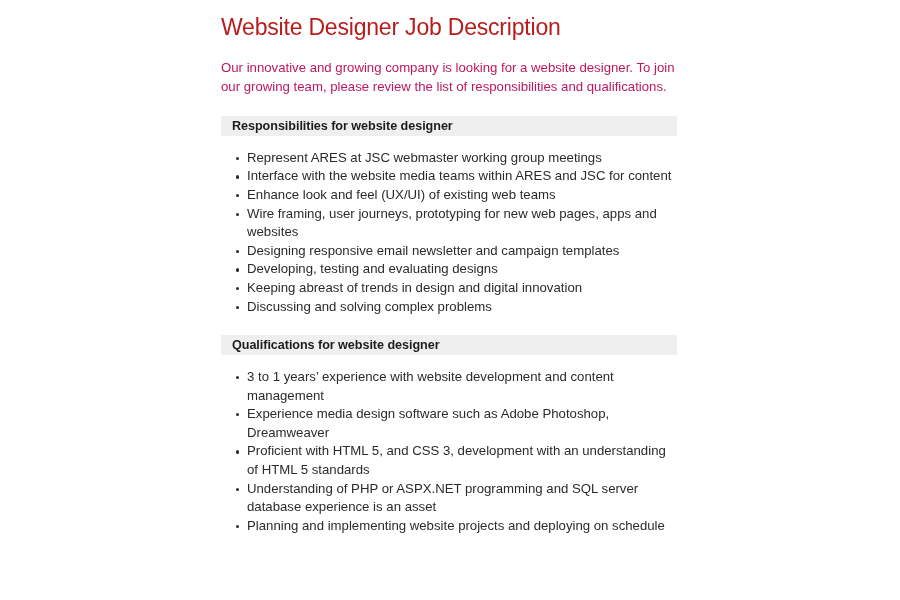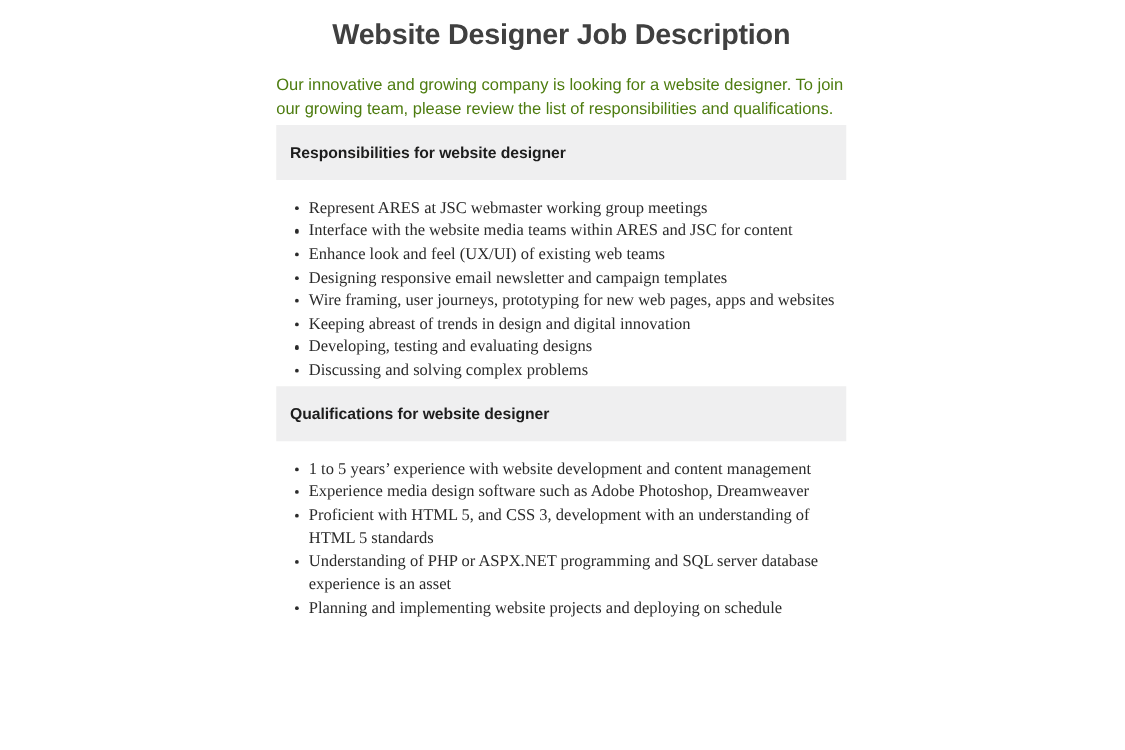"Website Designer Job Description" .doc-title { color: #404040 -> #b91c1c; font-weight: bold -> normal; text-align: center -> left }
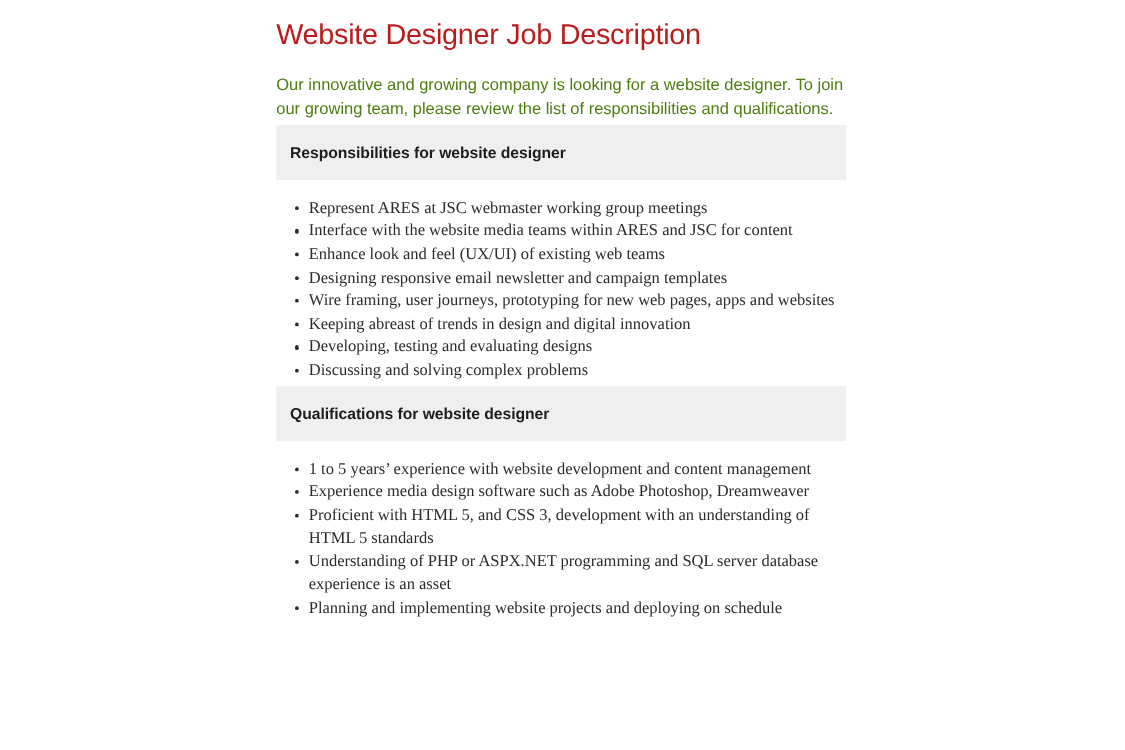"Our innovative and growing company" .intro { color: #4d7c0f -> #be185d }
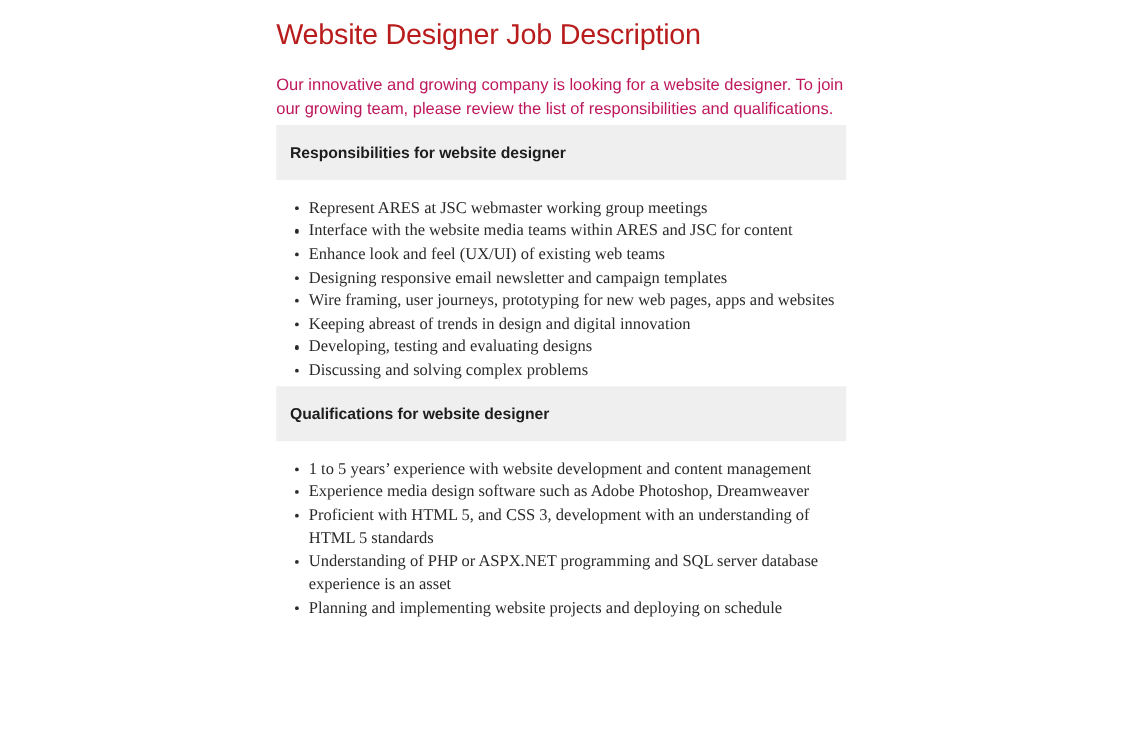"Responsibilities for website designer" .section-header { height: 44px -> 20px; margin-top: 3px -> 19px }
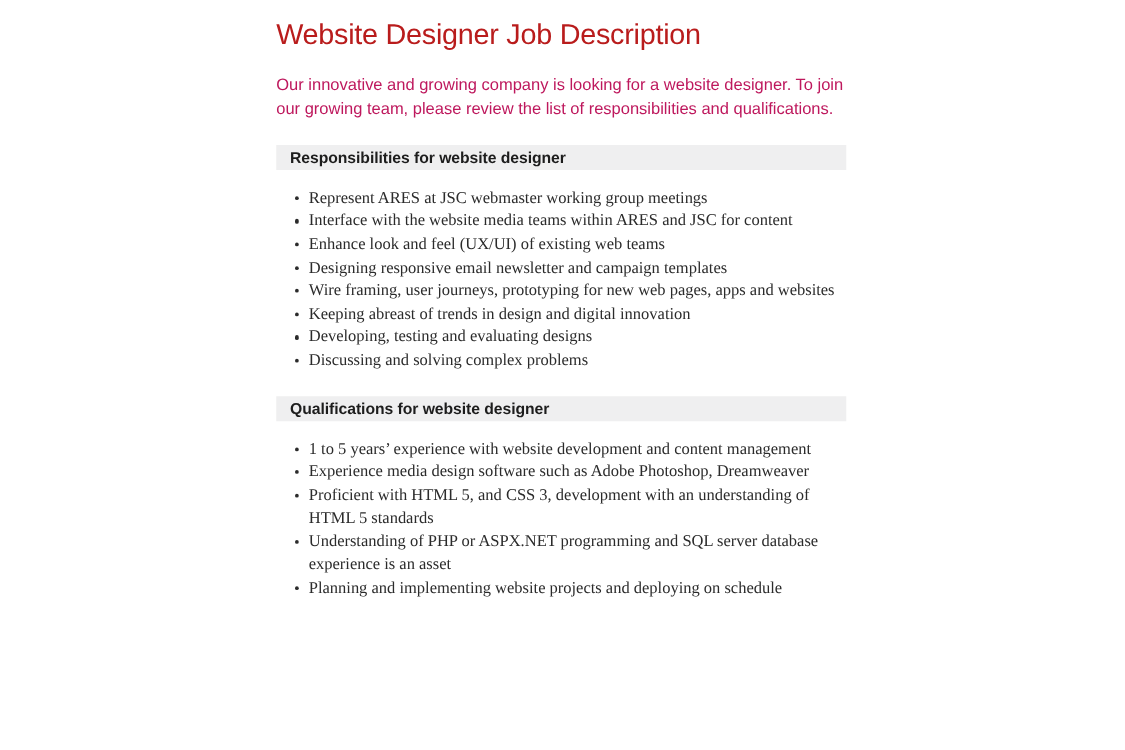"Represent ARES at JSC webmaster" ul.bullets li { font-family: Liberation Serif, serif -> none }
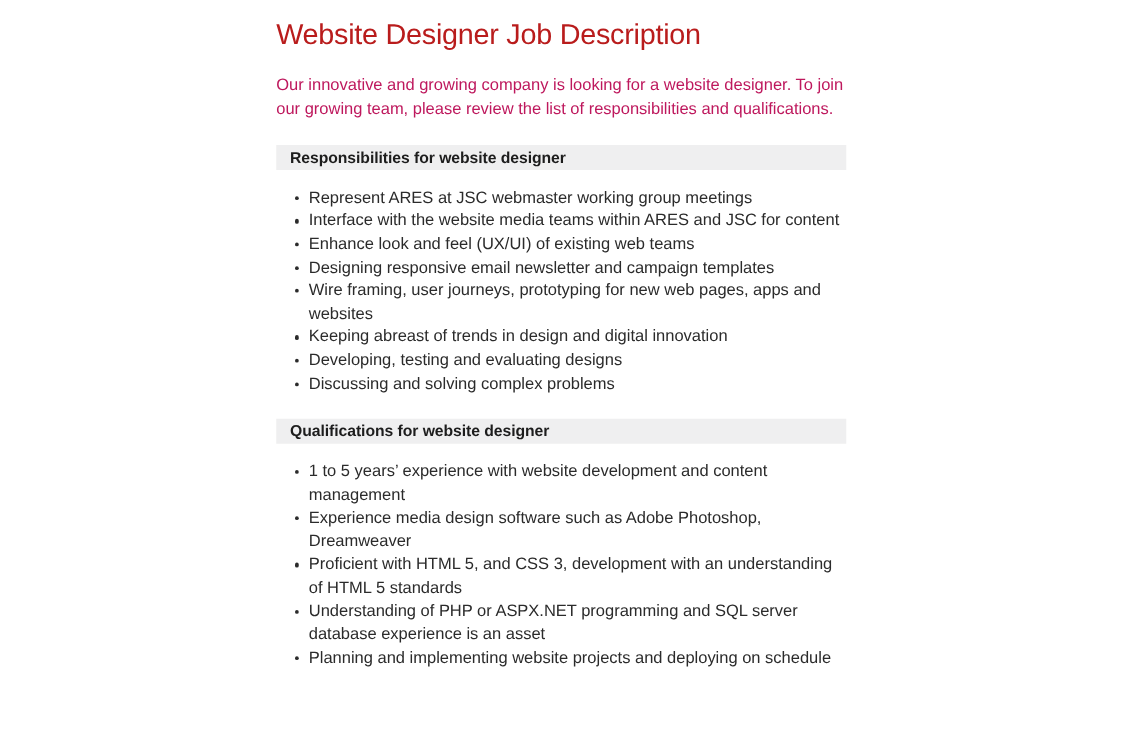"Designing responsive email newsletter" li { order: before "Wire framing, user journeys, prototyping" -> after "Wire framing, user journeys, prototyping" }
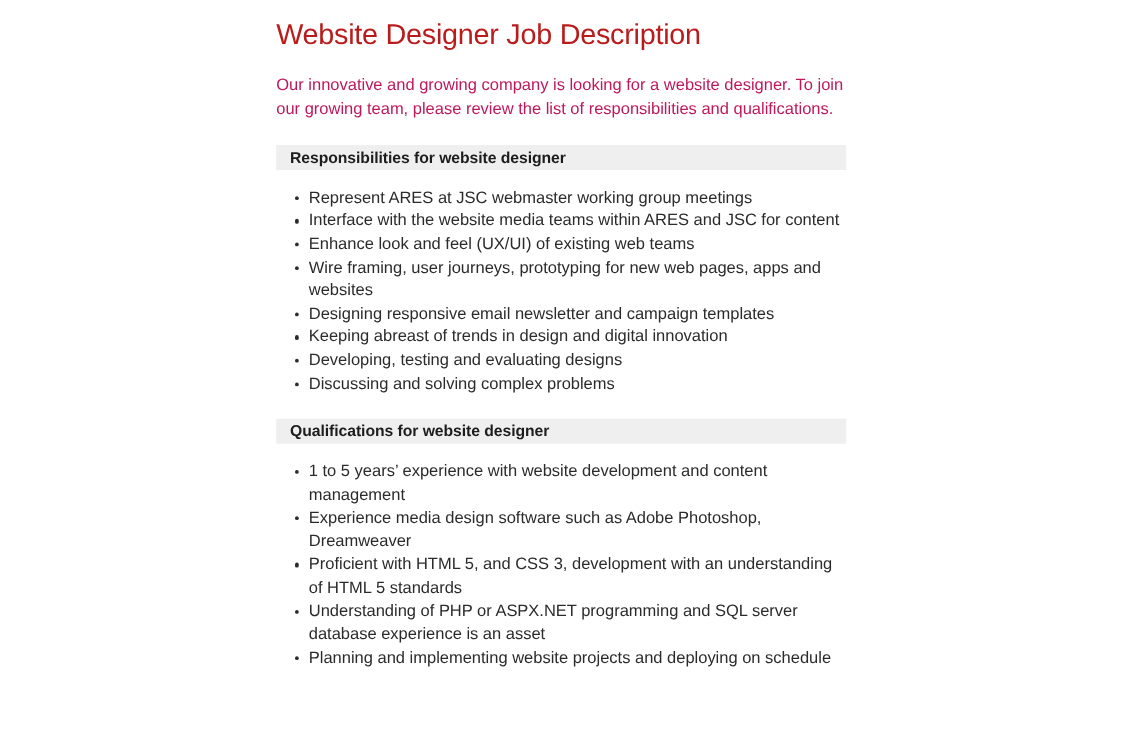"Keeping abreast of trends in" li { order: before "Developing, testing and evaluating" -> after "Developing, testing and evaluating" }
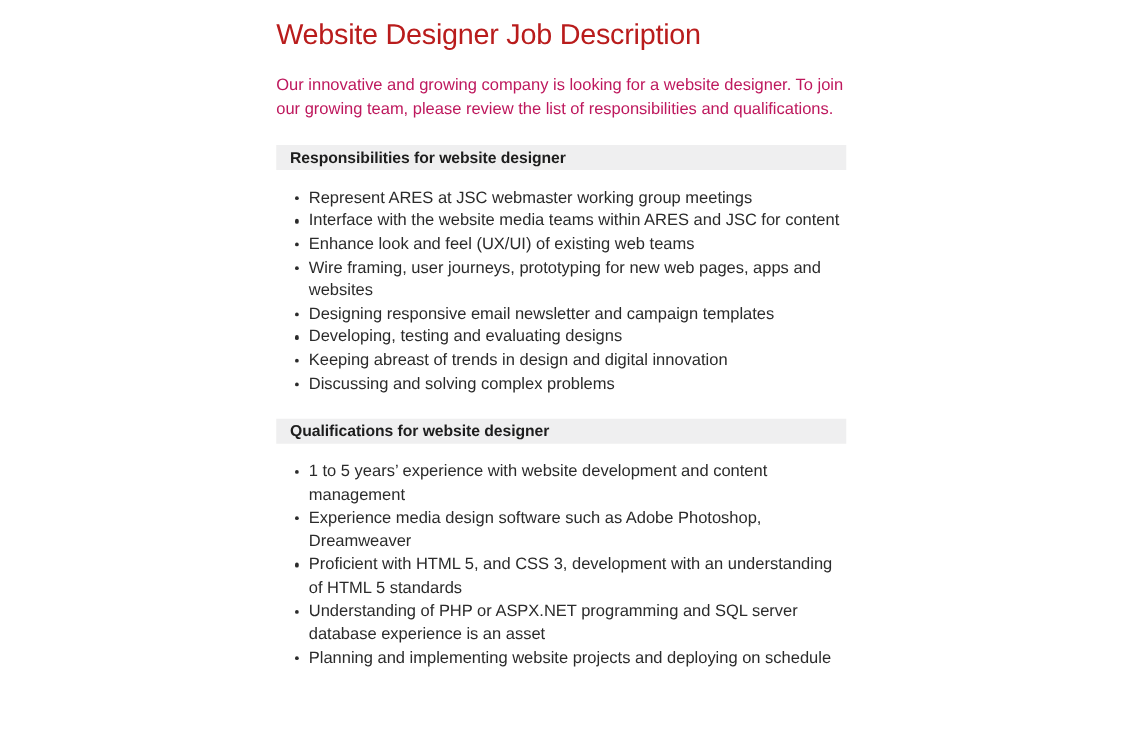"1 to 5 years’ experience" li { text: 1 to 5 -> 3 to 1 }
